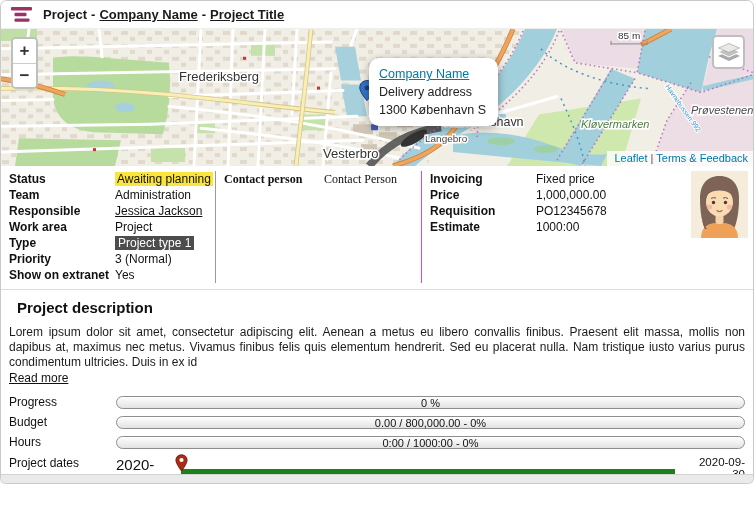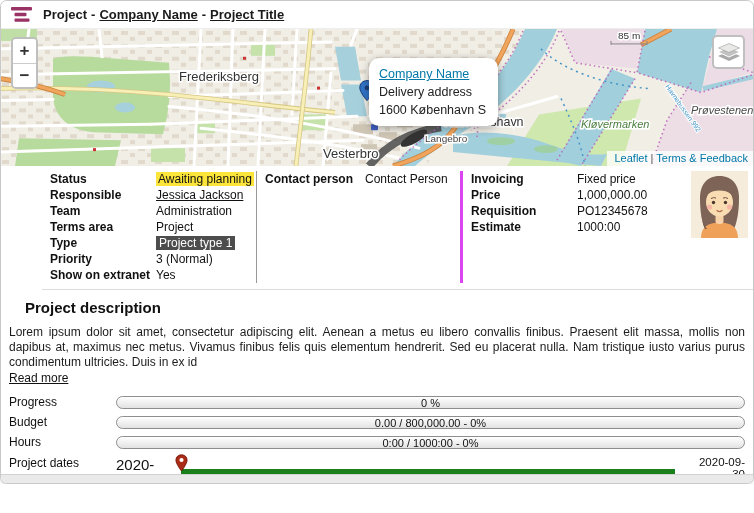"1600 København S" span { text: 1600 -> 1300 }
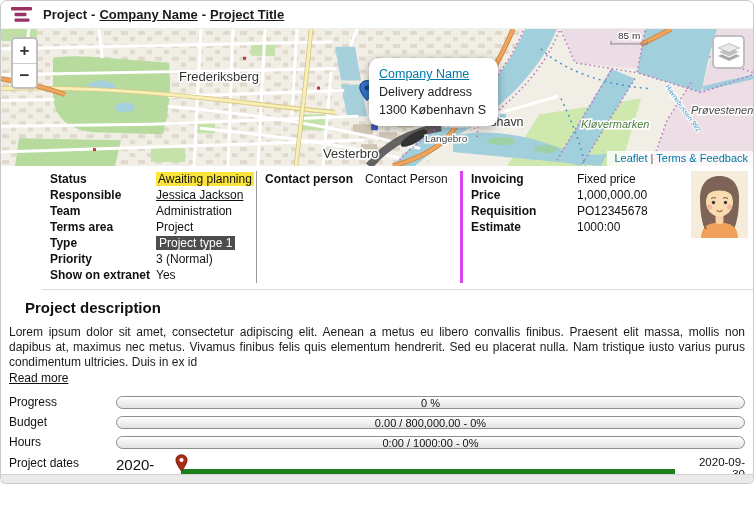"Status" .details { margin-left: 41px -> none }
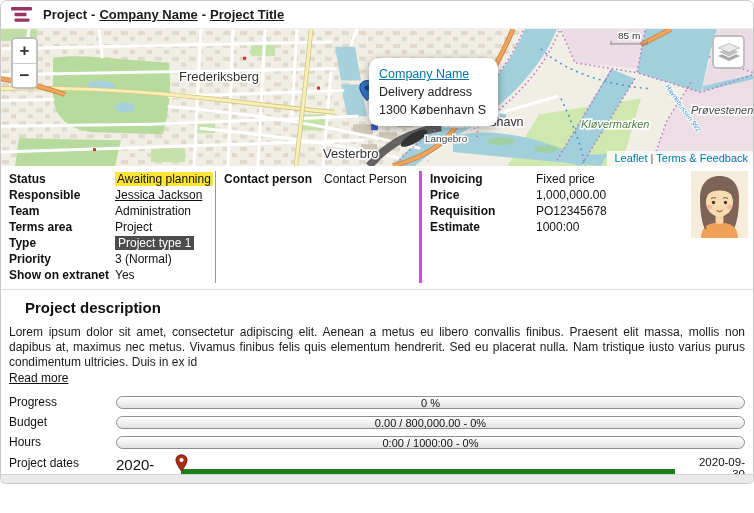"Contact person" .dcol2 { border-right: 3px solid #d946ef -> 1px solid #d946ef; font-family: none -> Liberation Serif, serif }
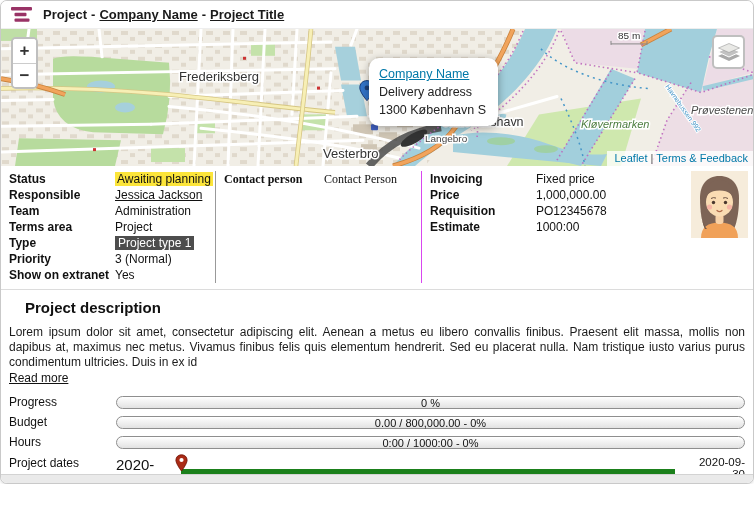"Responsible" div.drow { order: before "Team" -> after "Team" }
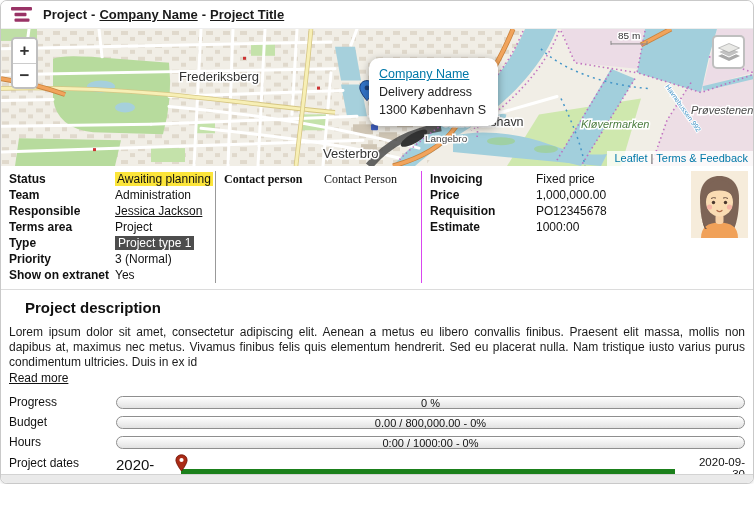"Terms area" span.dlabel { text: Terms -> Work }
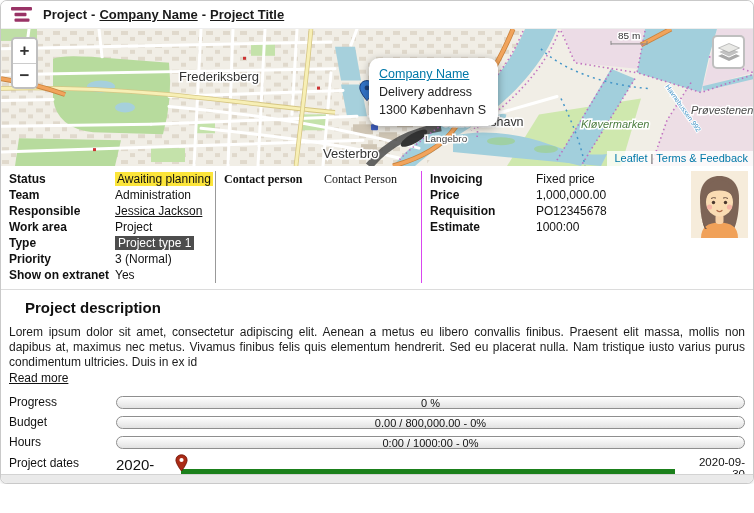"Project description" .desc h2 { margin: 2px 16px 9px -> 2px 8px 9px }
